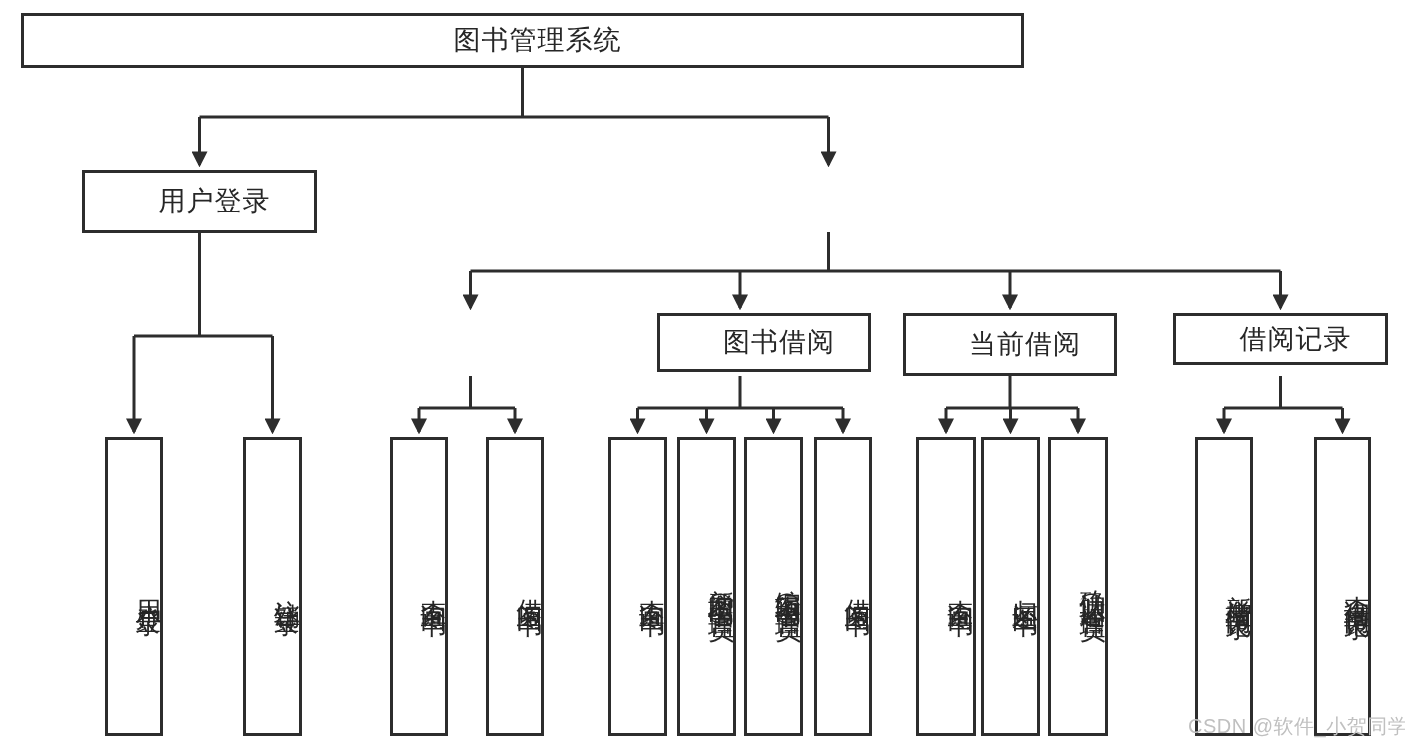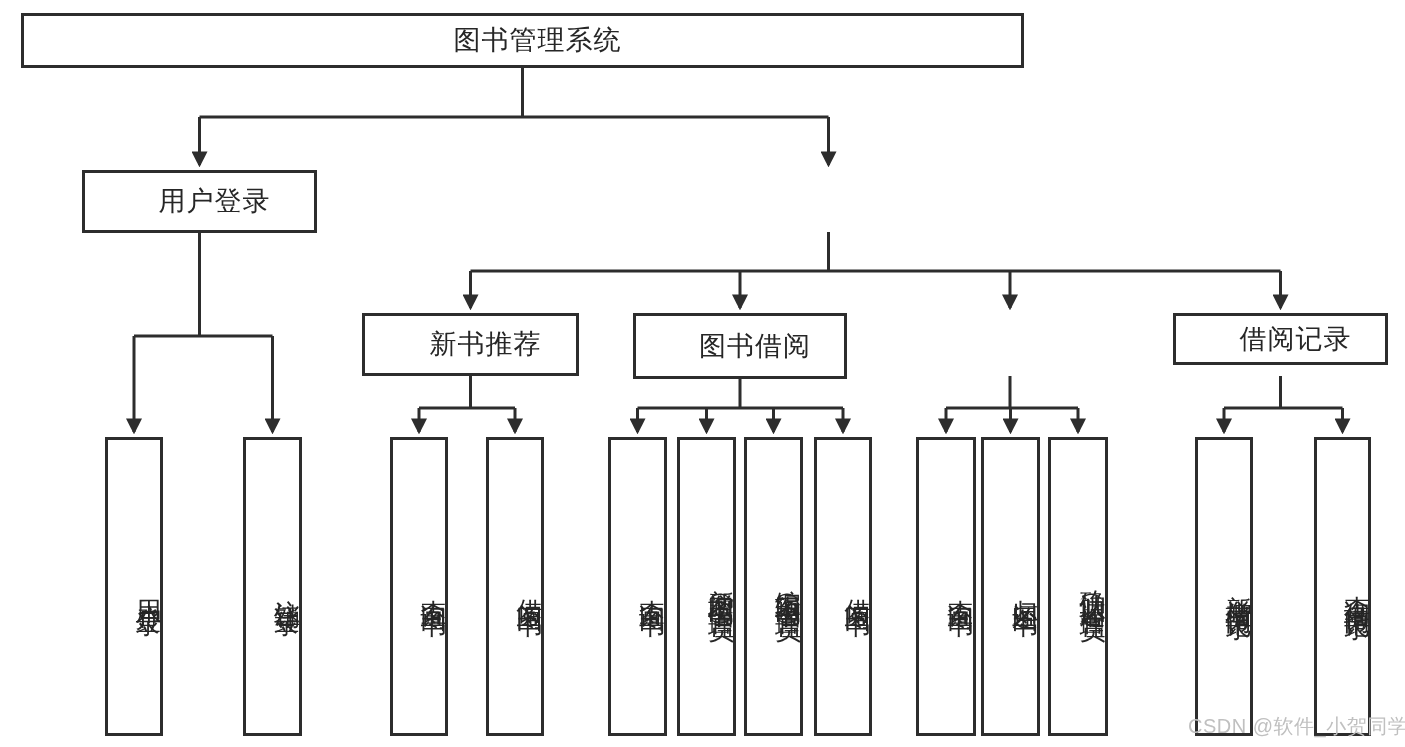"新书推荐" div.box { html: <div>新书推荐</div> -> none }
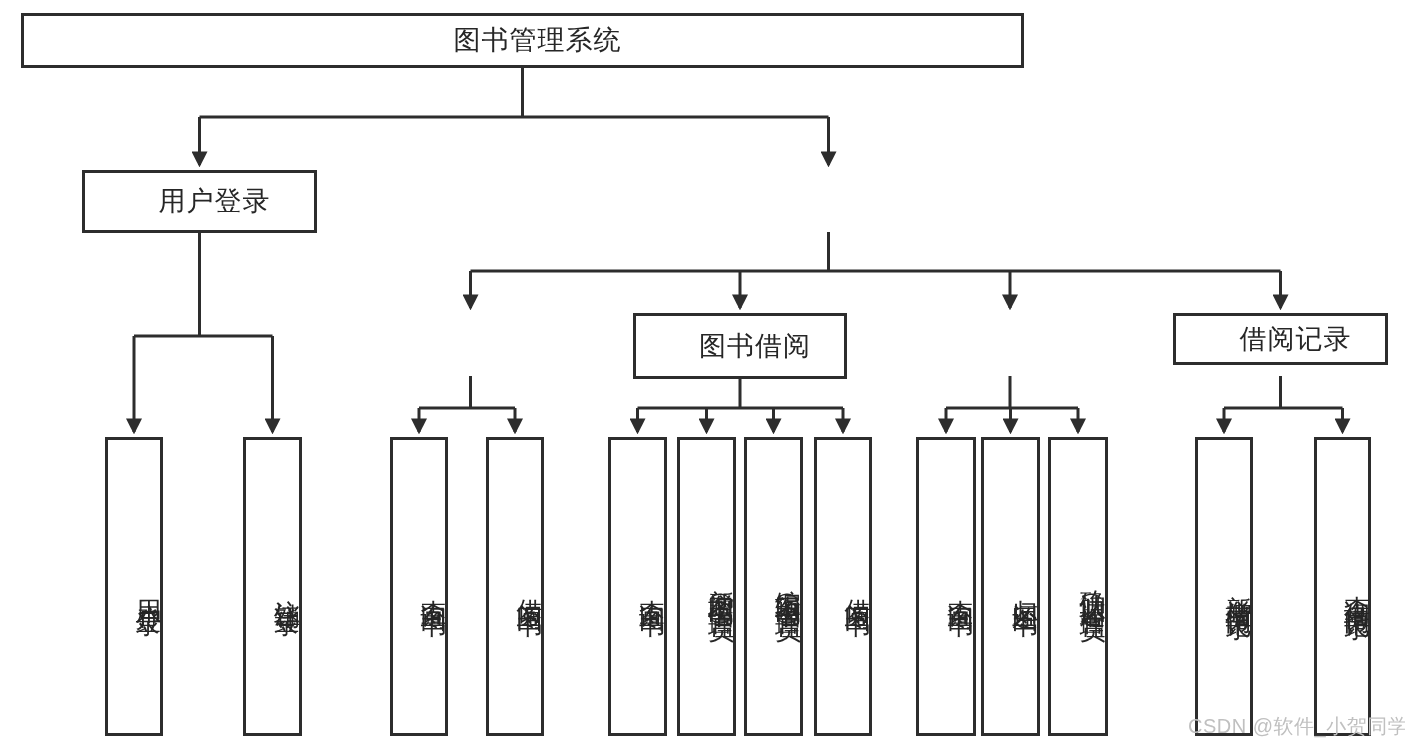"图书借阅" div.box { height: 66px -> 59px; left: 633px -> 657px }
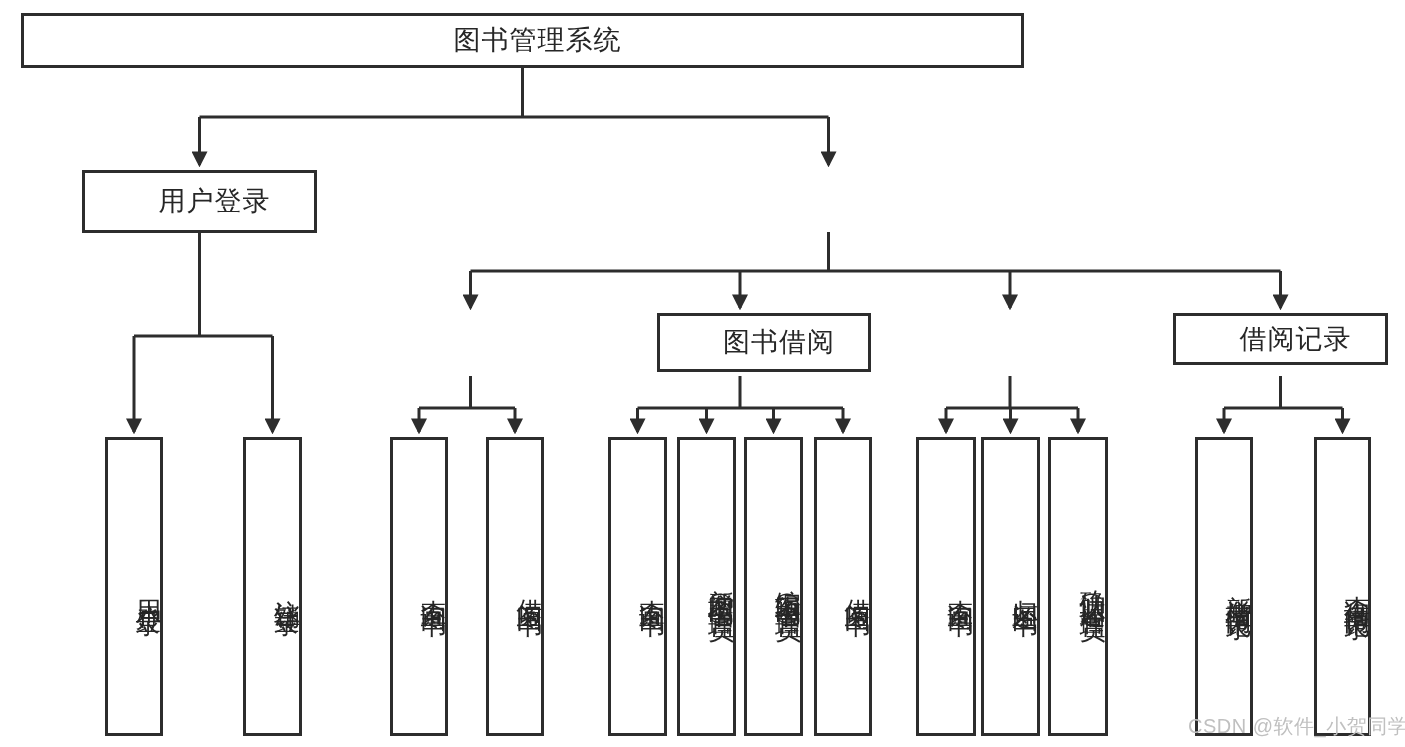"当前借阅" div.box { html: none -> <div>当前借阅</div> }
